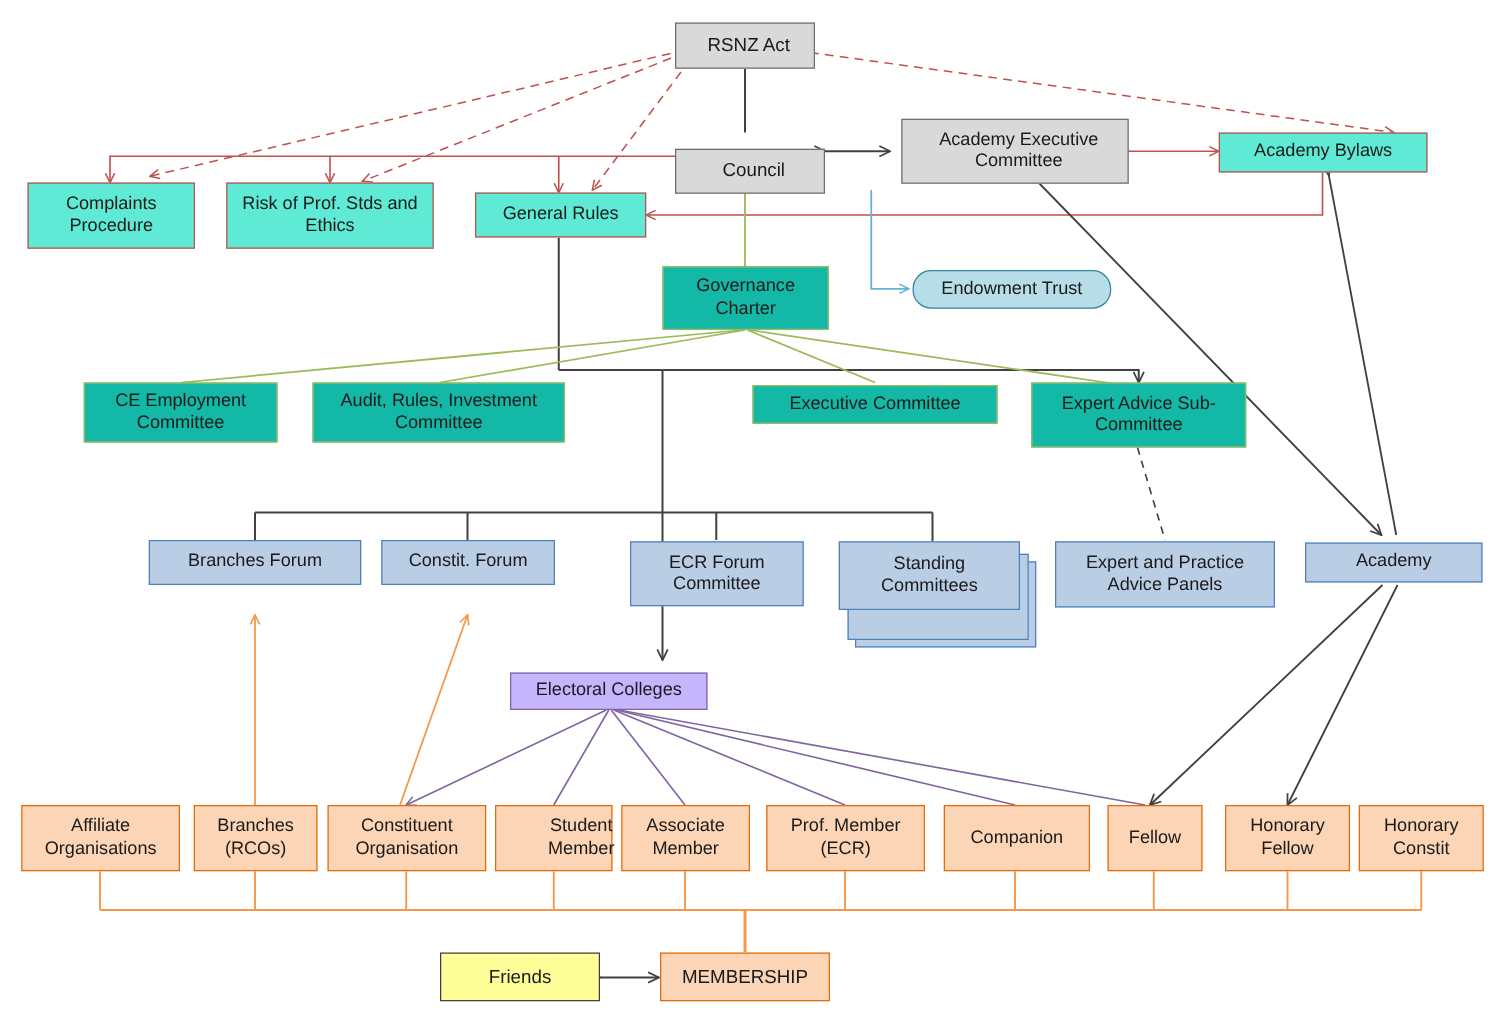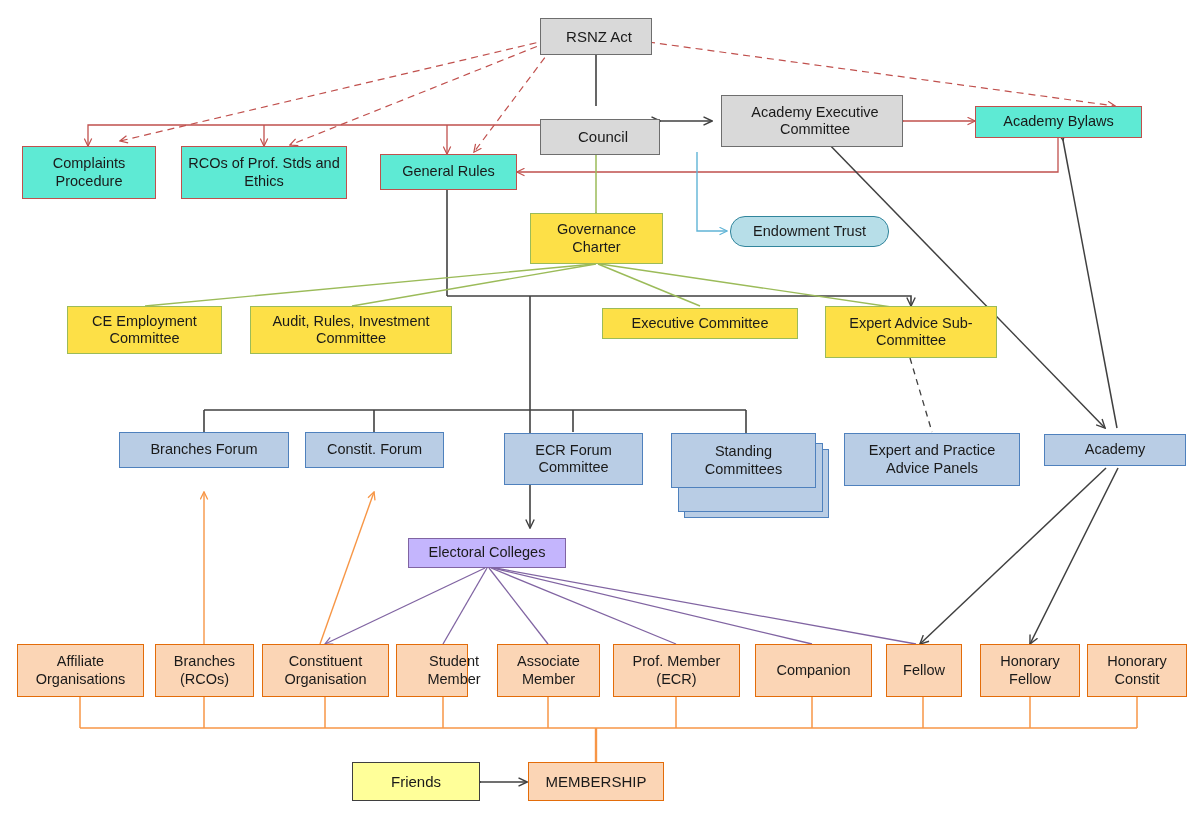"RCOs of Prof. Stds and" span { text: RCOs -> Risk }
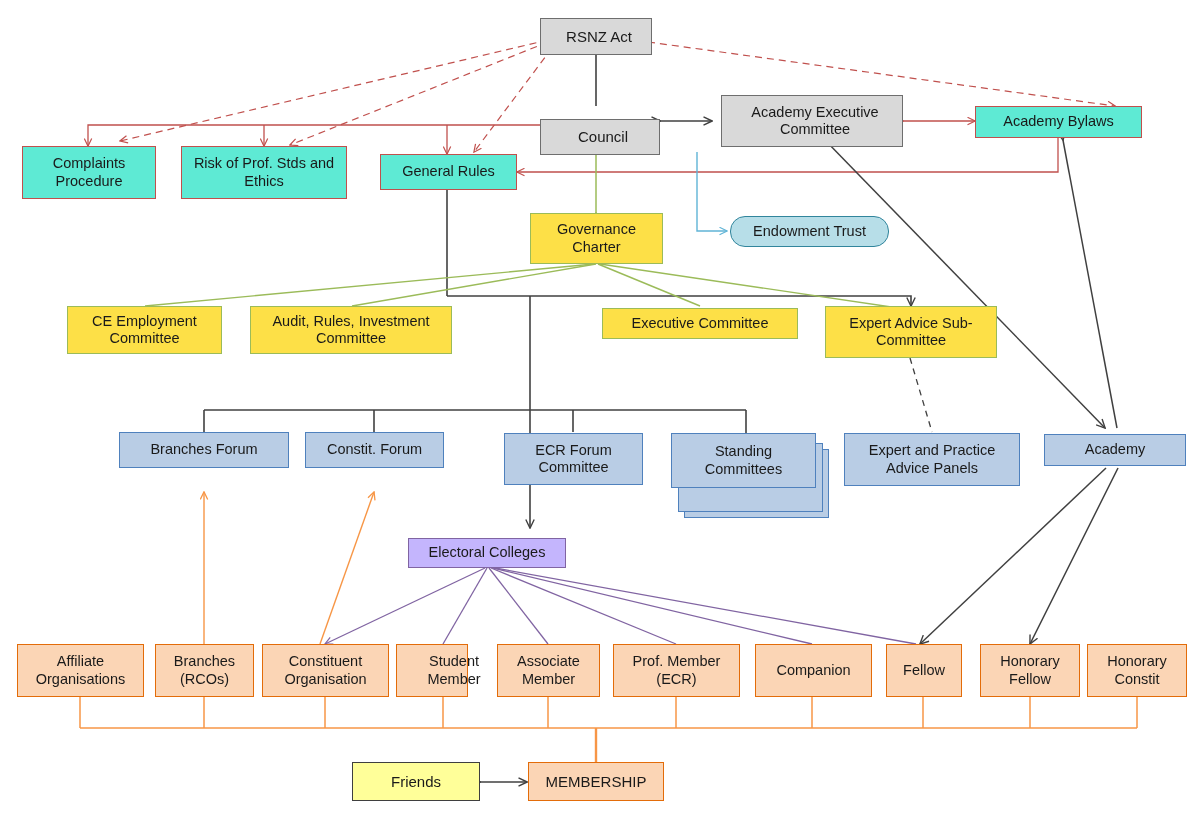"Governance Charter" .n-green { background: #fde047 -> #14b8a6 }
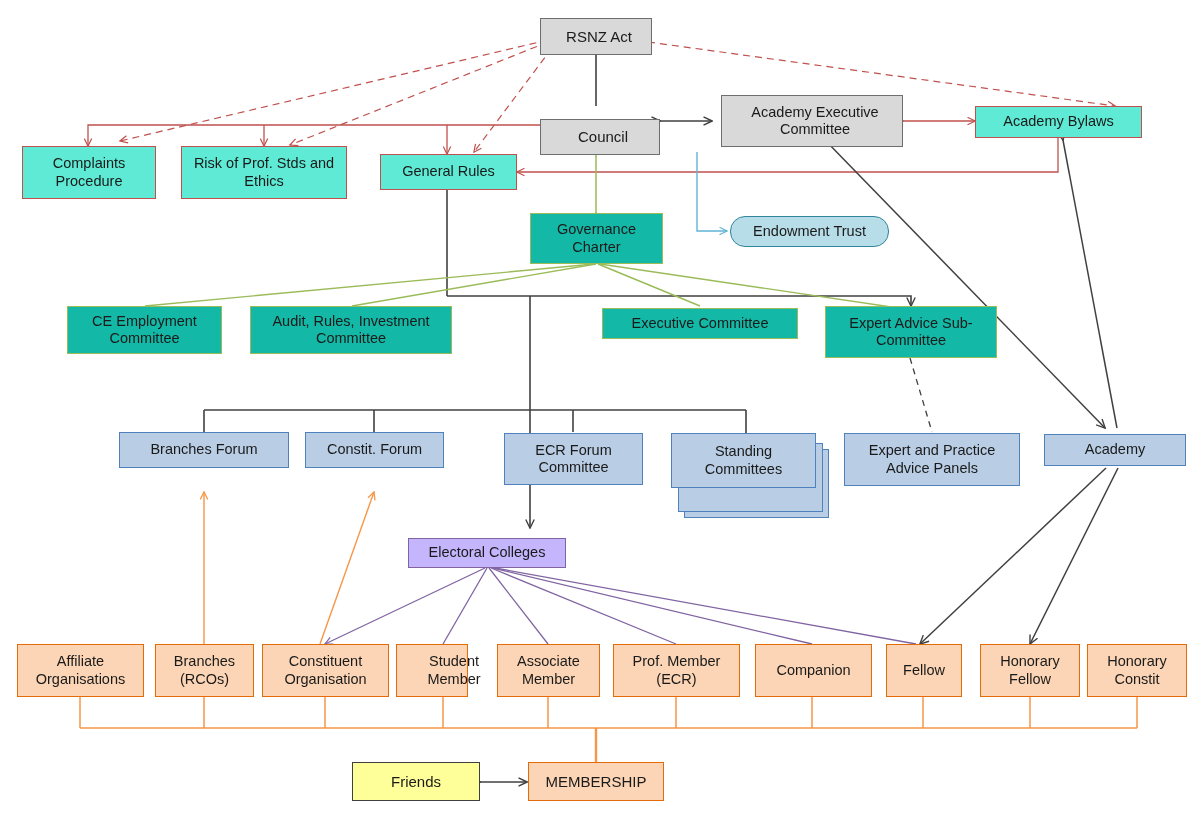"Student Member" div.node { width: 72px -> 94px }
